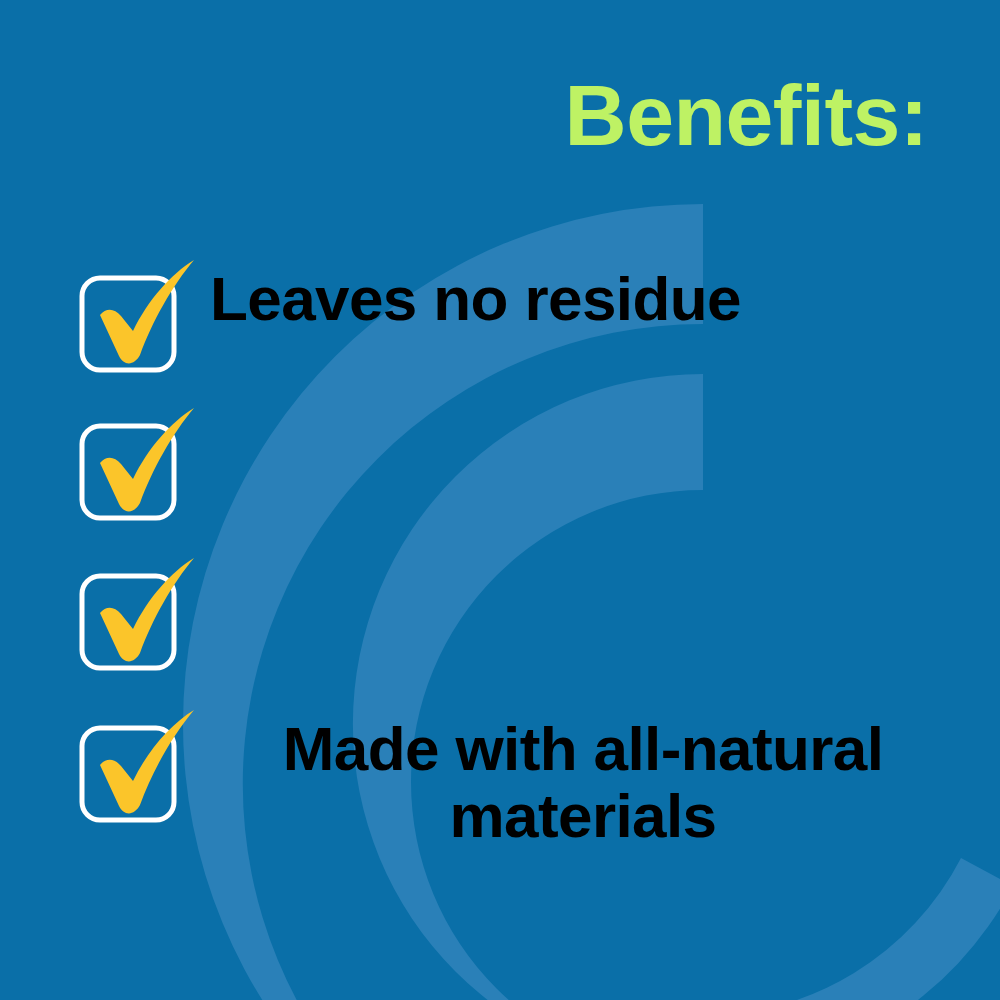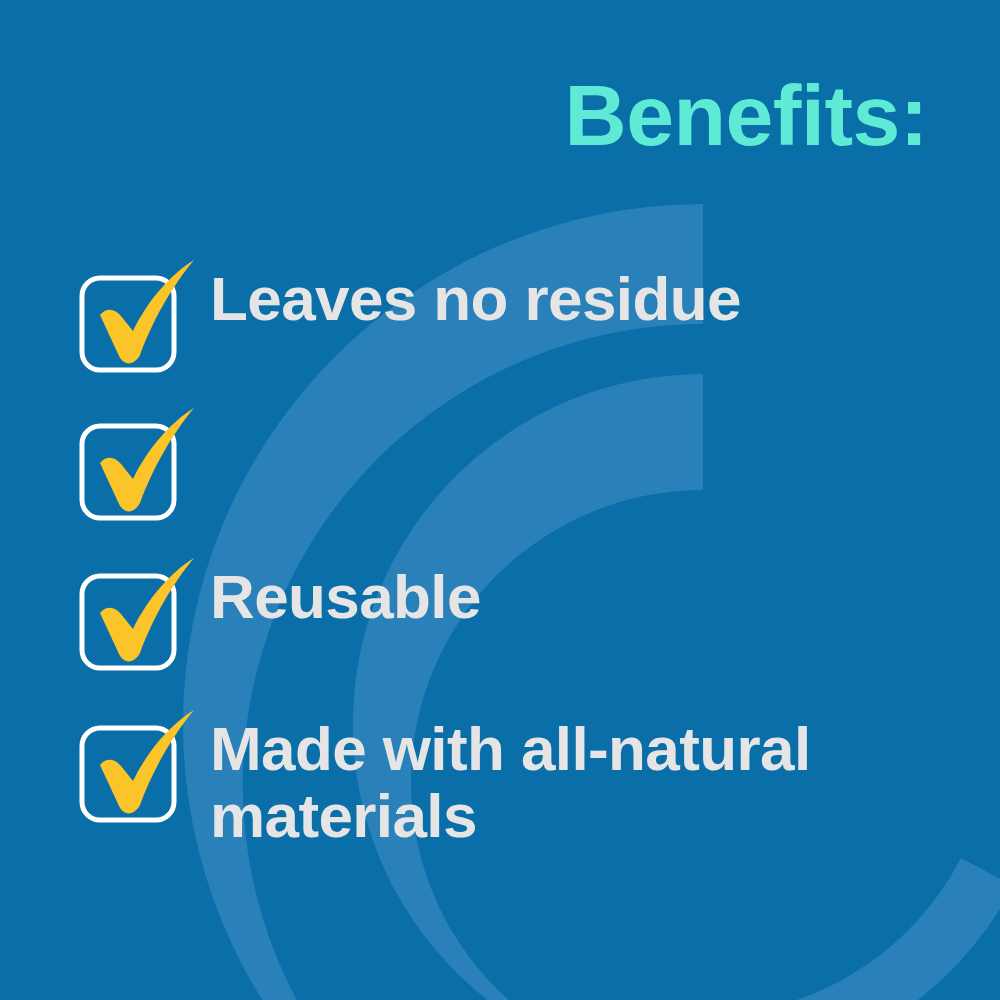"Benefits:" #page-title { color: #5eead4 -> #bef264 }
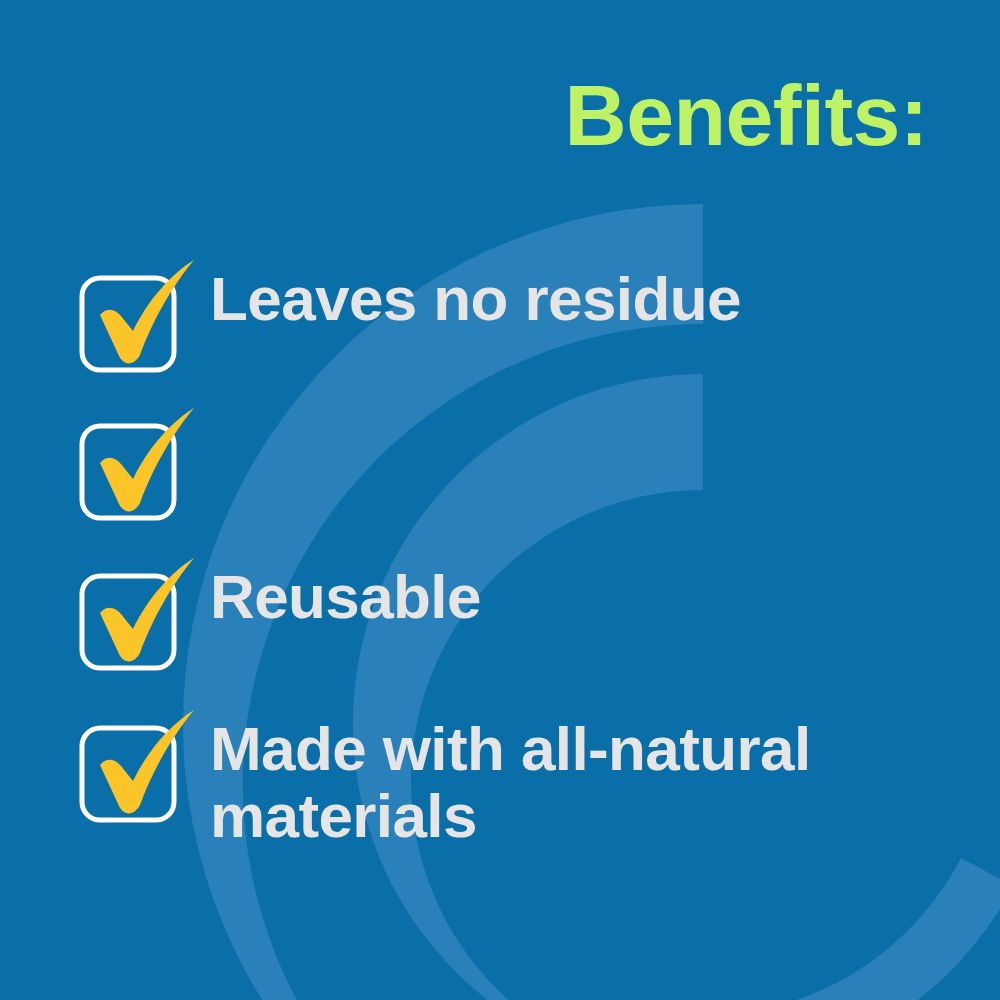"Leaves no residue" .benefit-label { color: #e5e5e5 -> #000000 }
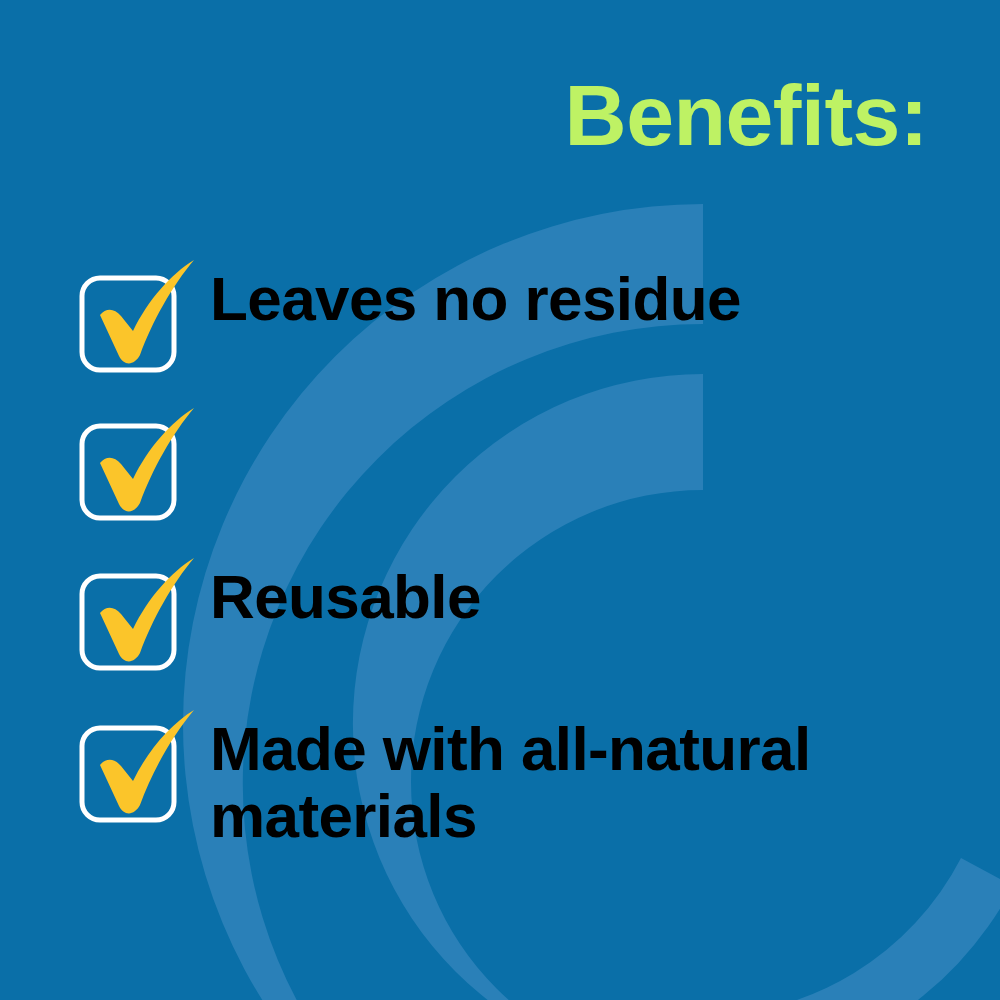"Reusable" div.benefit-label { html: <div>Reusable</div> -> none }
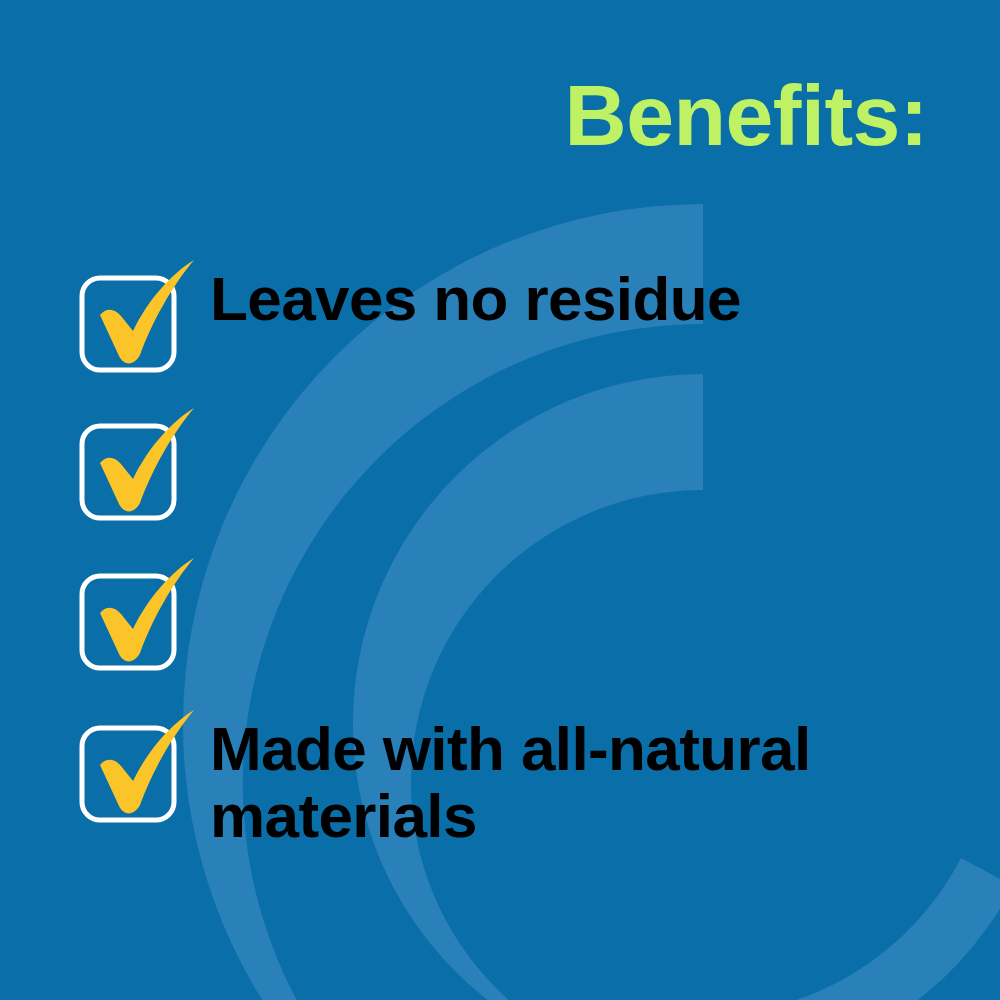"Made with all-natural materials" .benefit-row:last-child { text-align: none -> center }
